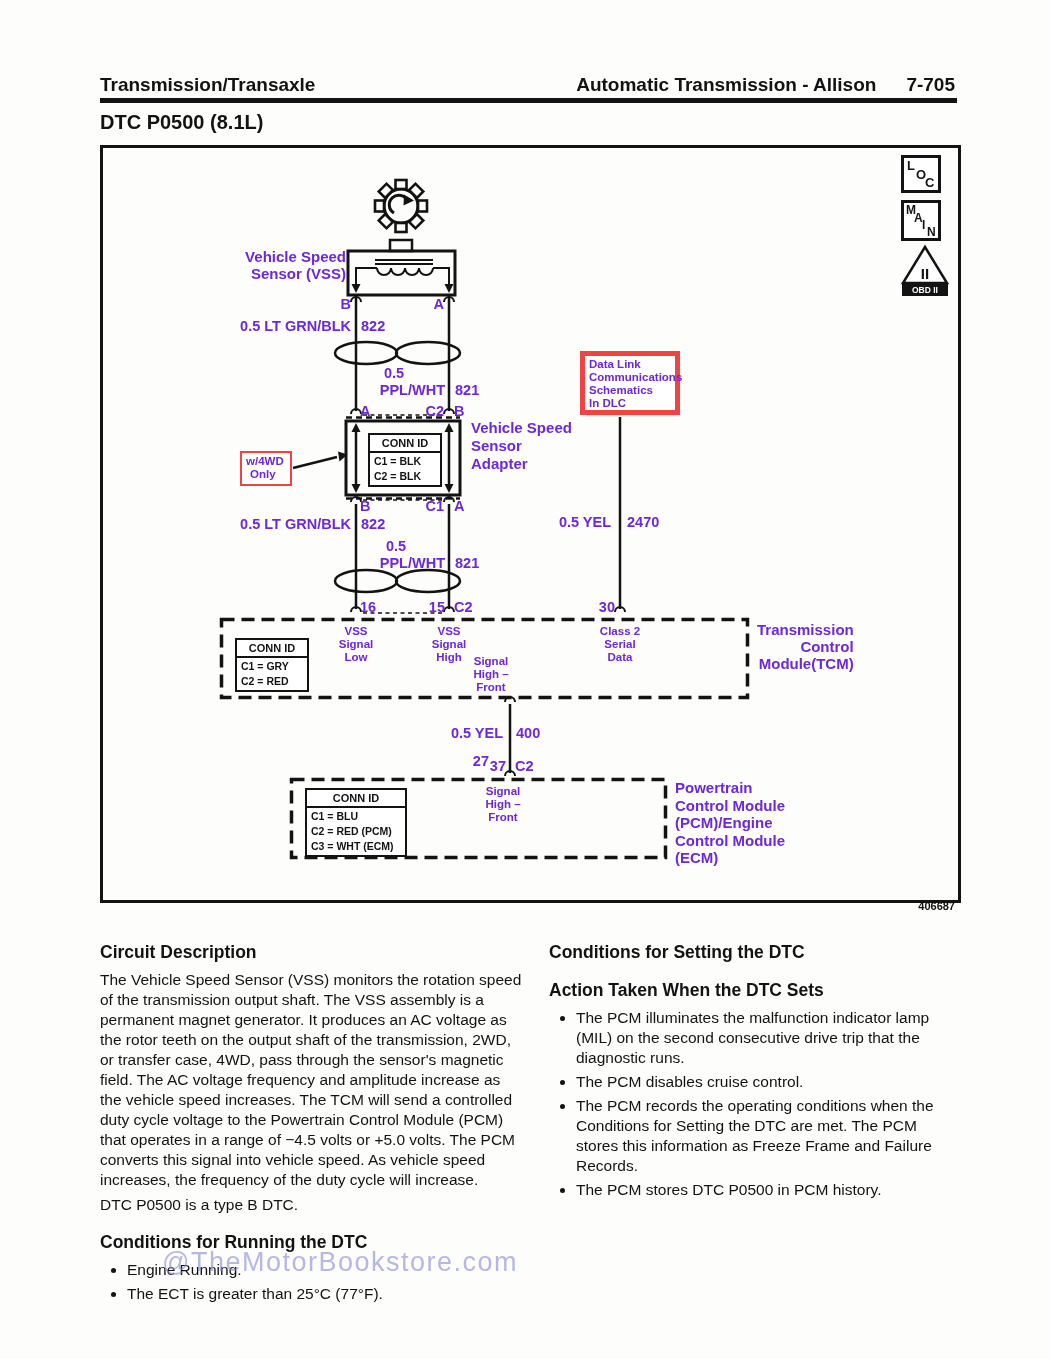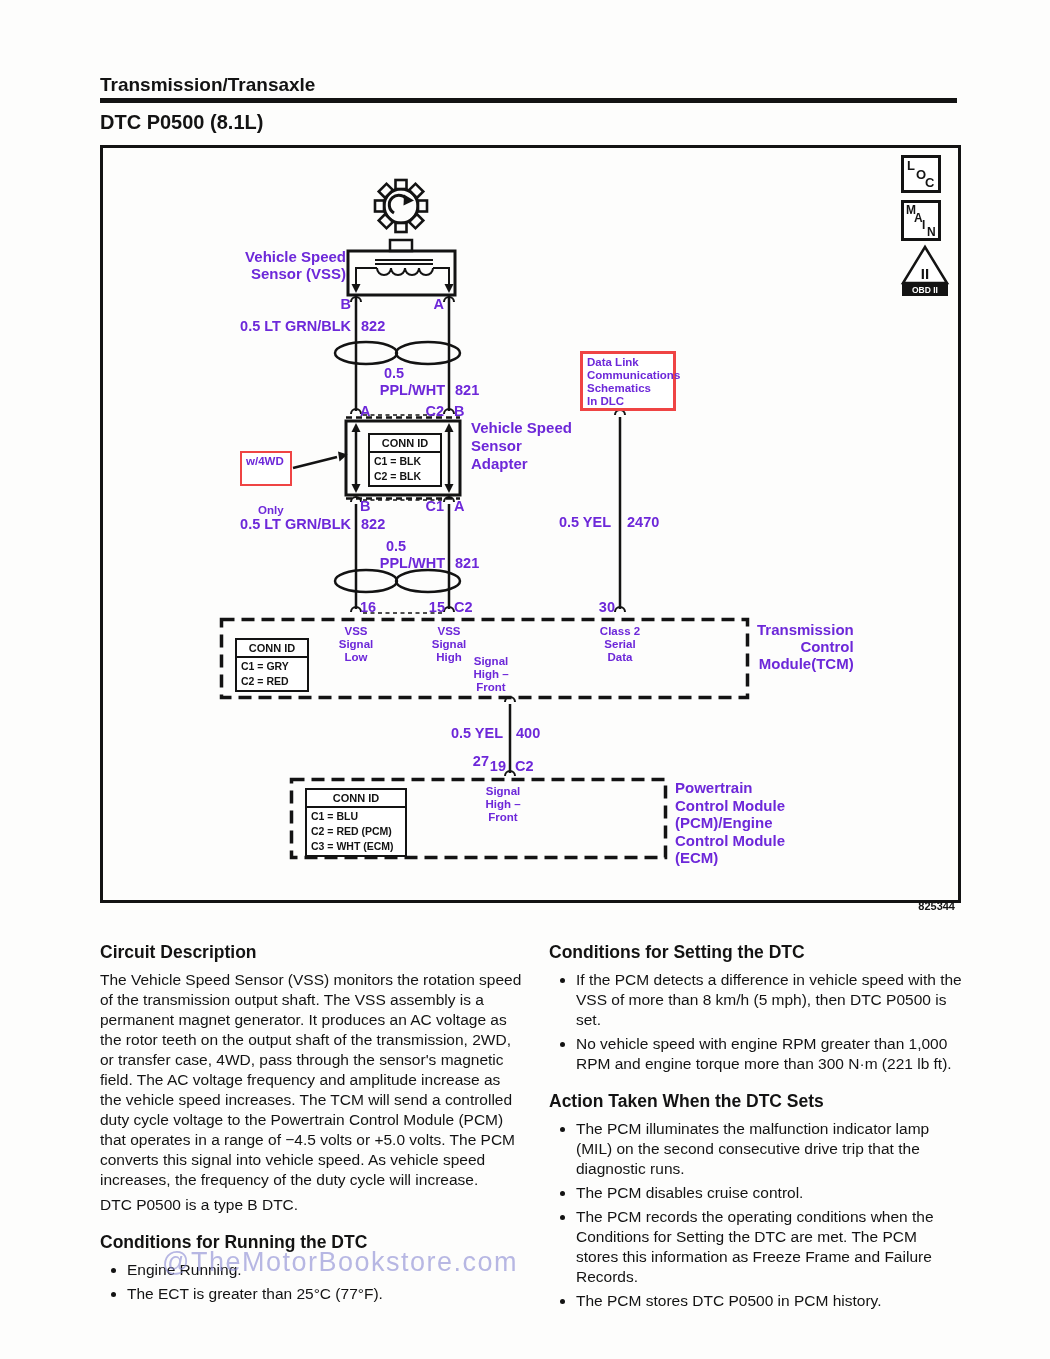"Automatic Transmission - Allison" div.hdr-right { html: none -> <div> <span>Automatic Transmission - Allison</span> <span>7-705</span> </div> }
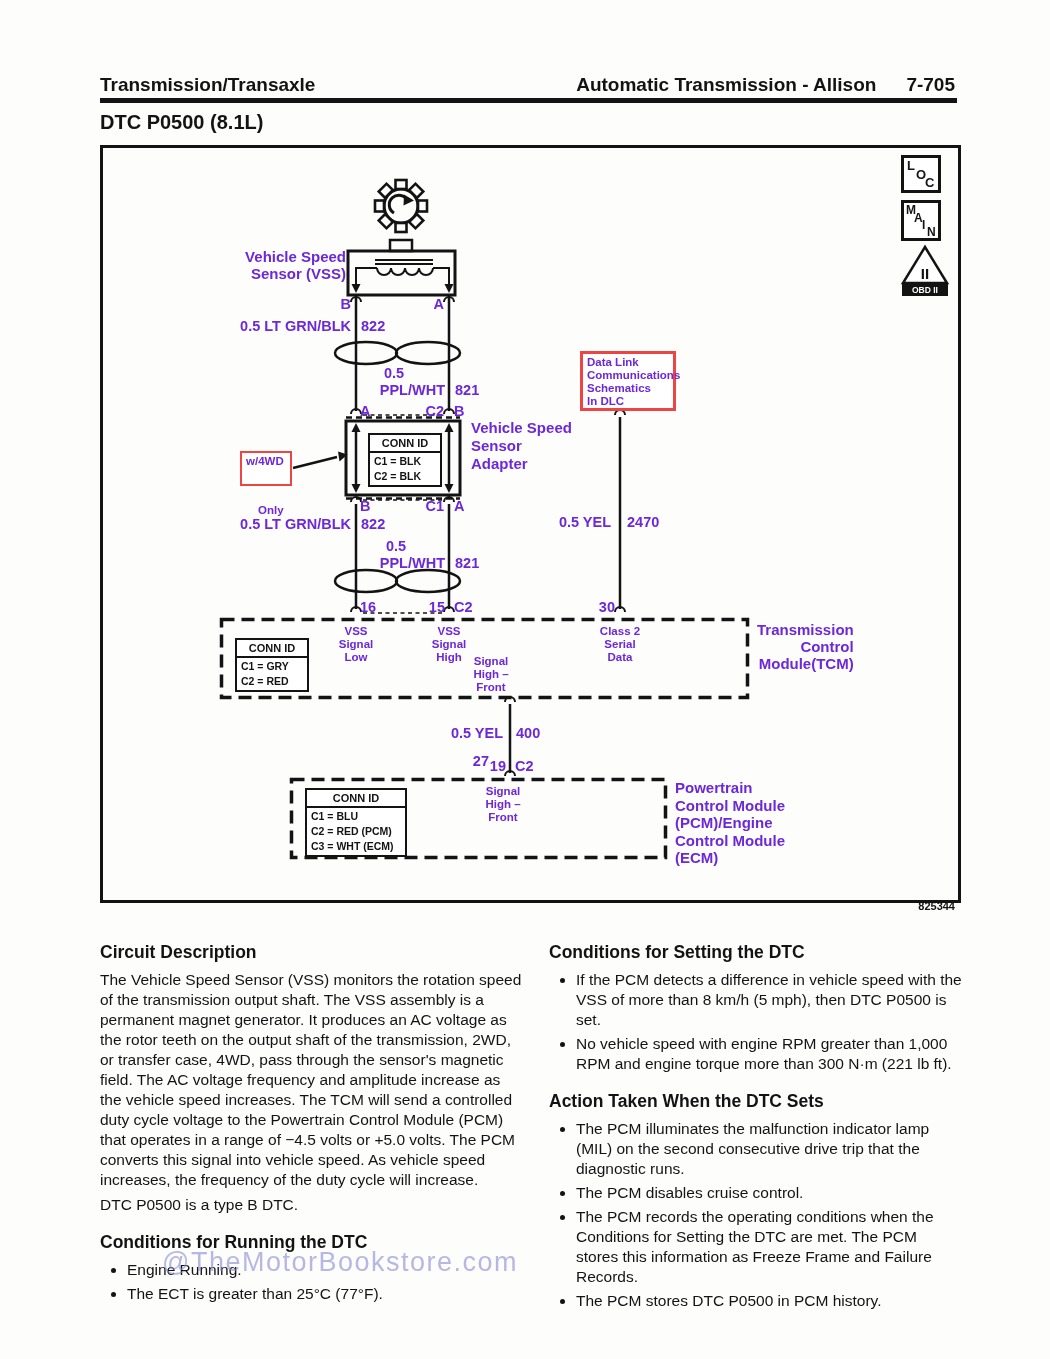"Data Link" .obox { border: 3px solid #ef4444 -> 5px solid #ef4444 }
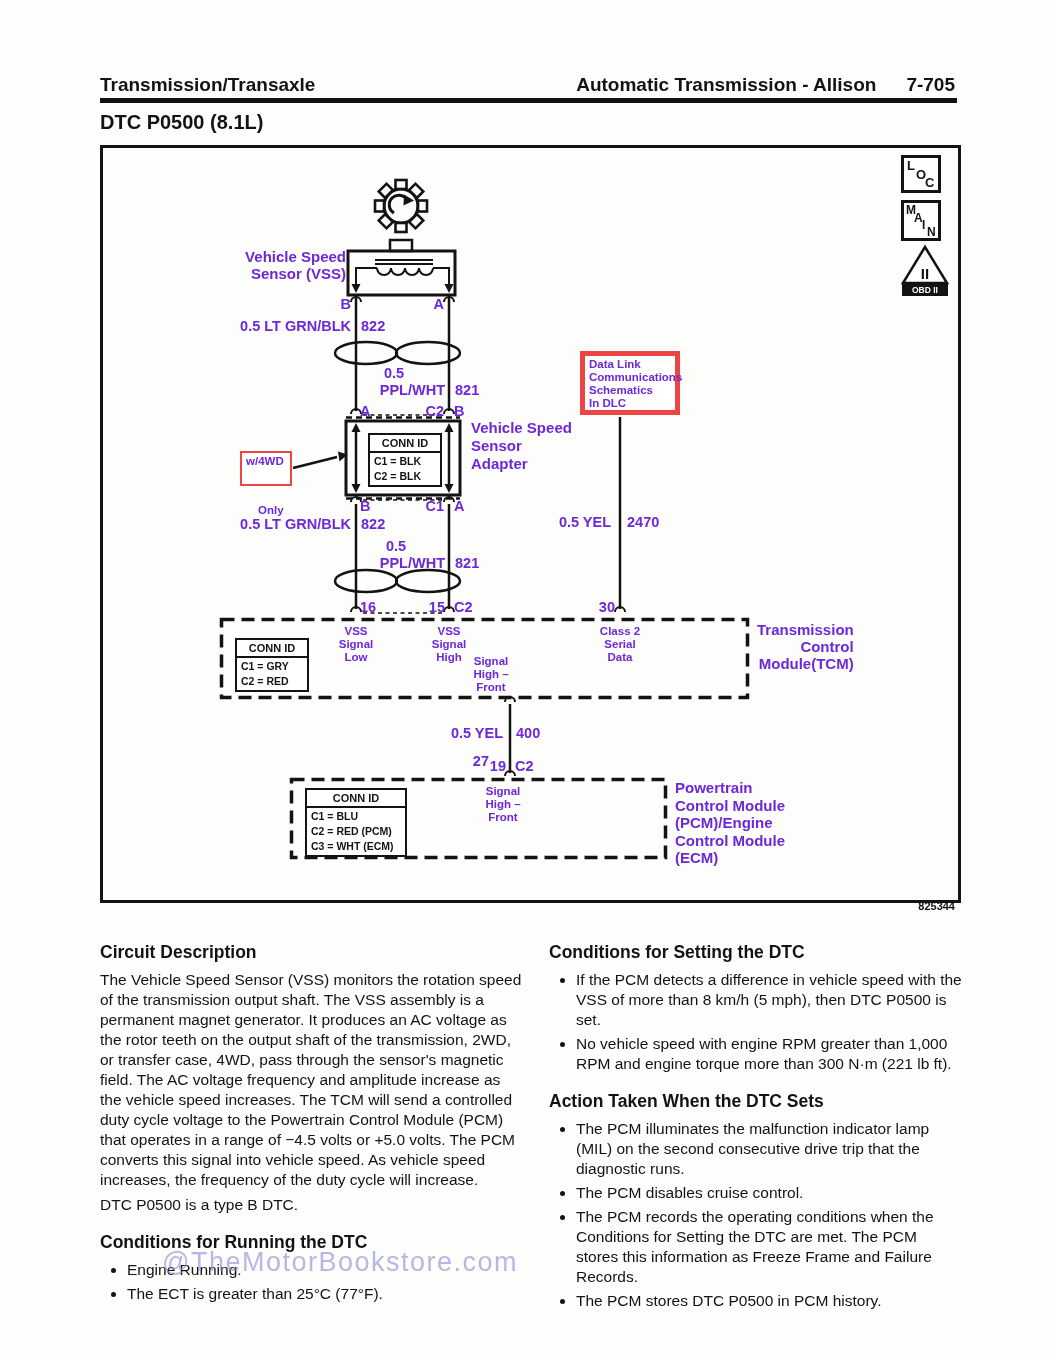"Only" div.lbl { left: 16px -> 8px; margin-top: 36px -> none }
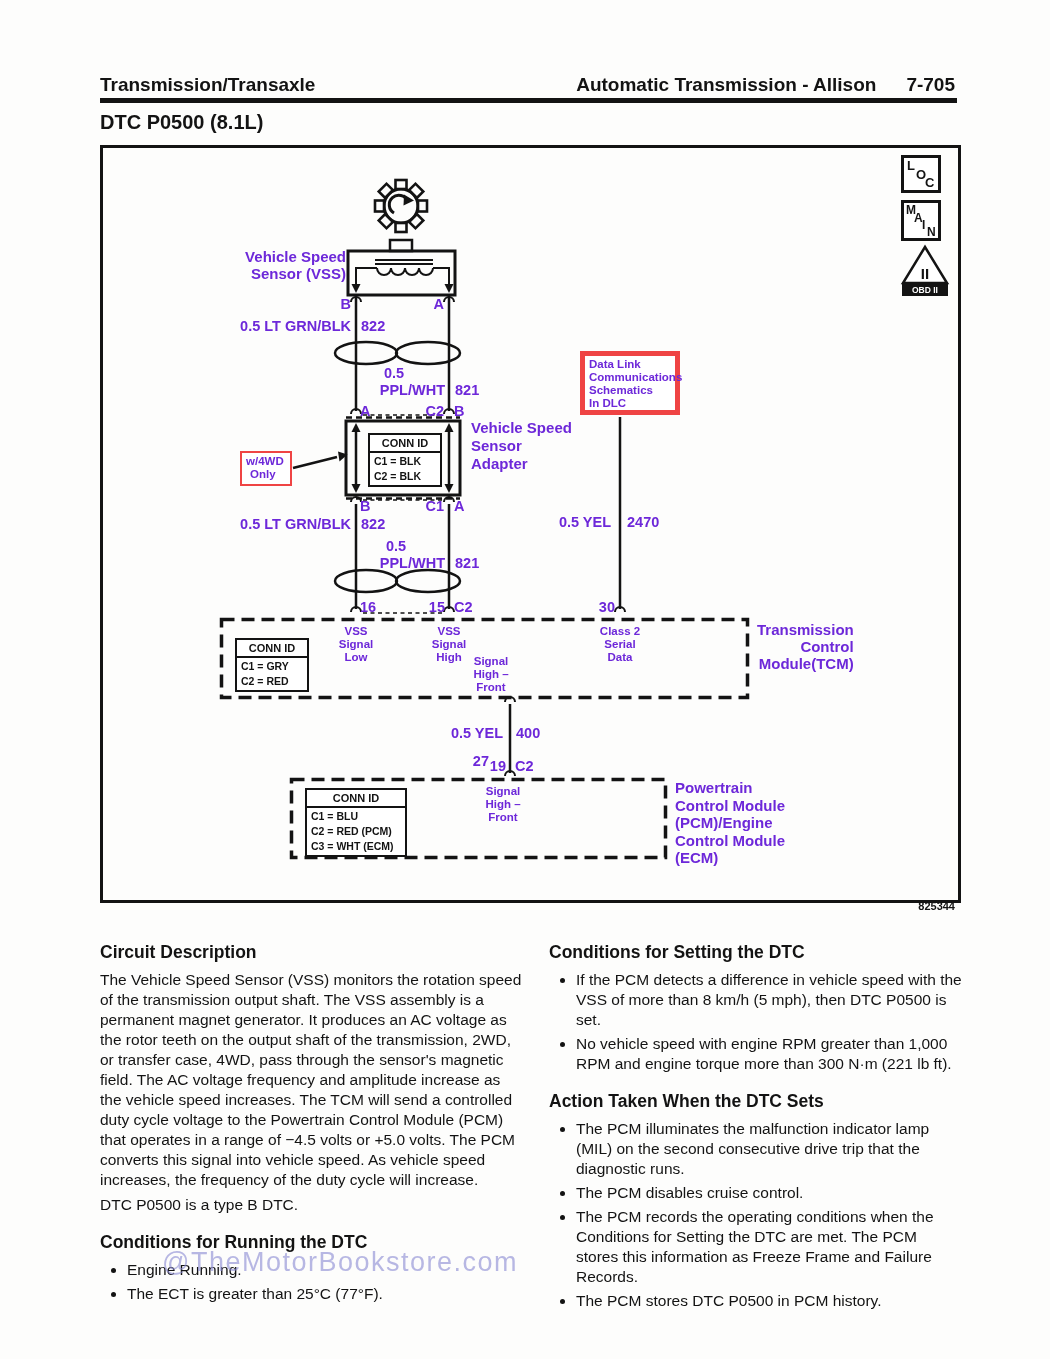"19" div.lbl { text: 19 -> 37 }
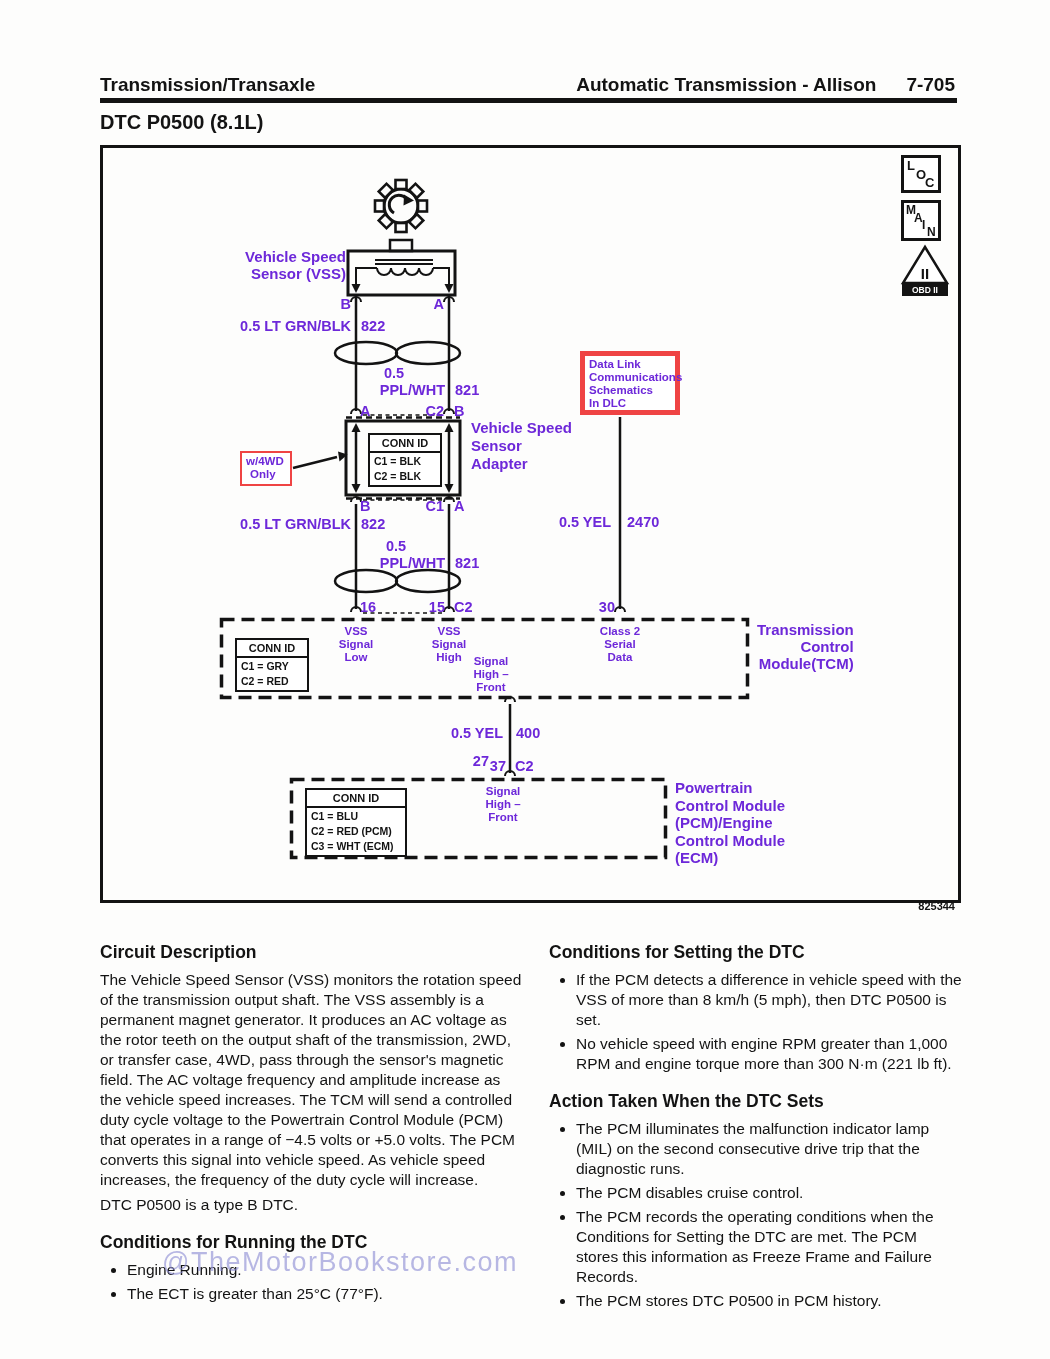"825344" div.fig-num { text: 825344 -> 406687 }
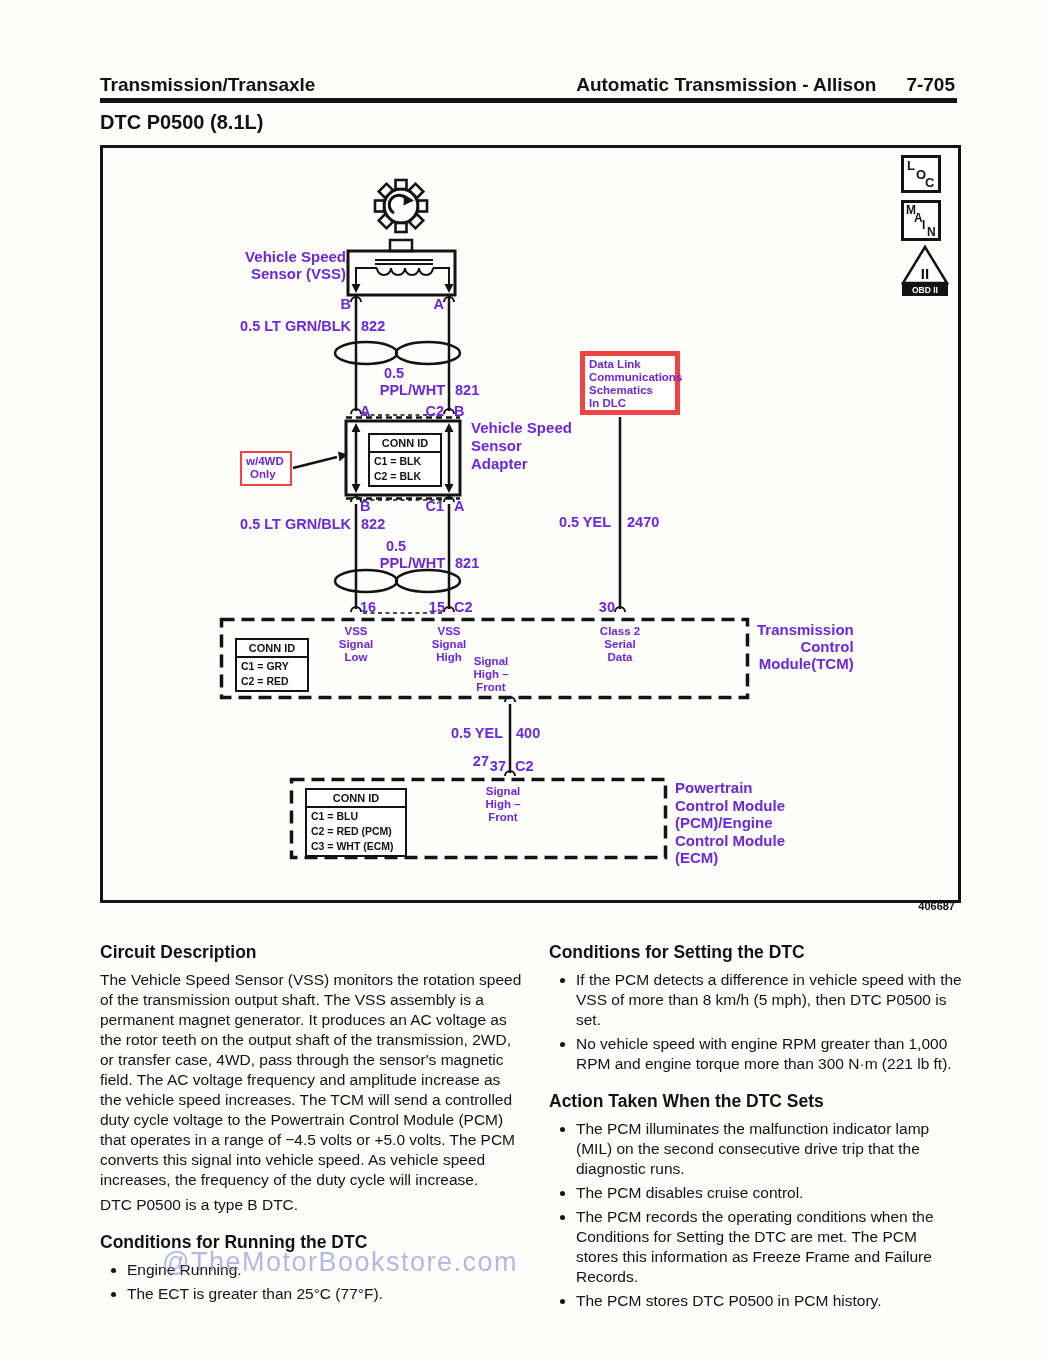"If the PCM detects a" ul { html: <ul> <li>If the PCM detects a difference in vehicle speed with the VSS of more than 8 km/h (5 mph), then DTC P0500 is set.</li> <li>No vehicle speed with engine RPM greater than 1,000 RPM and engine torque more than 300 N·m (221 lb ft).</li> </ul> -> none }
